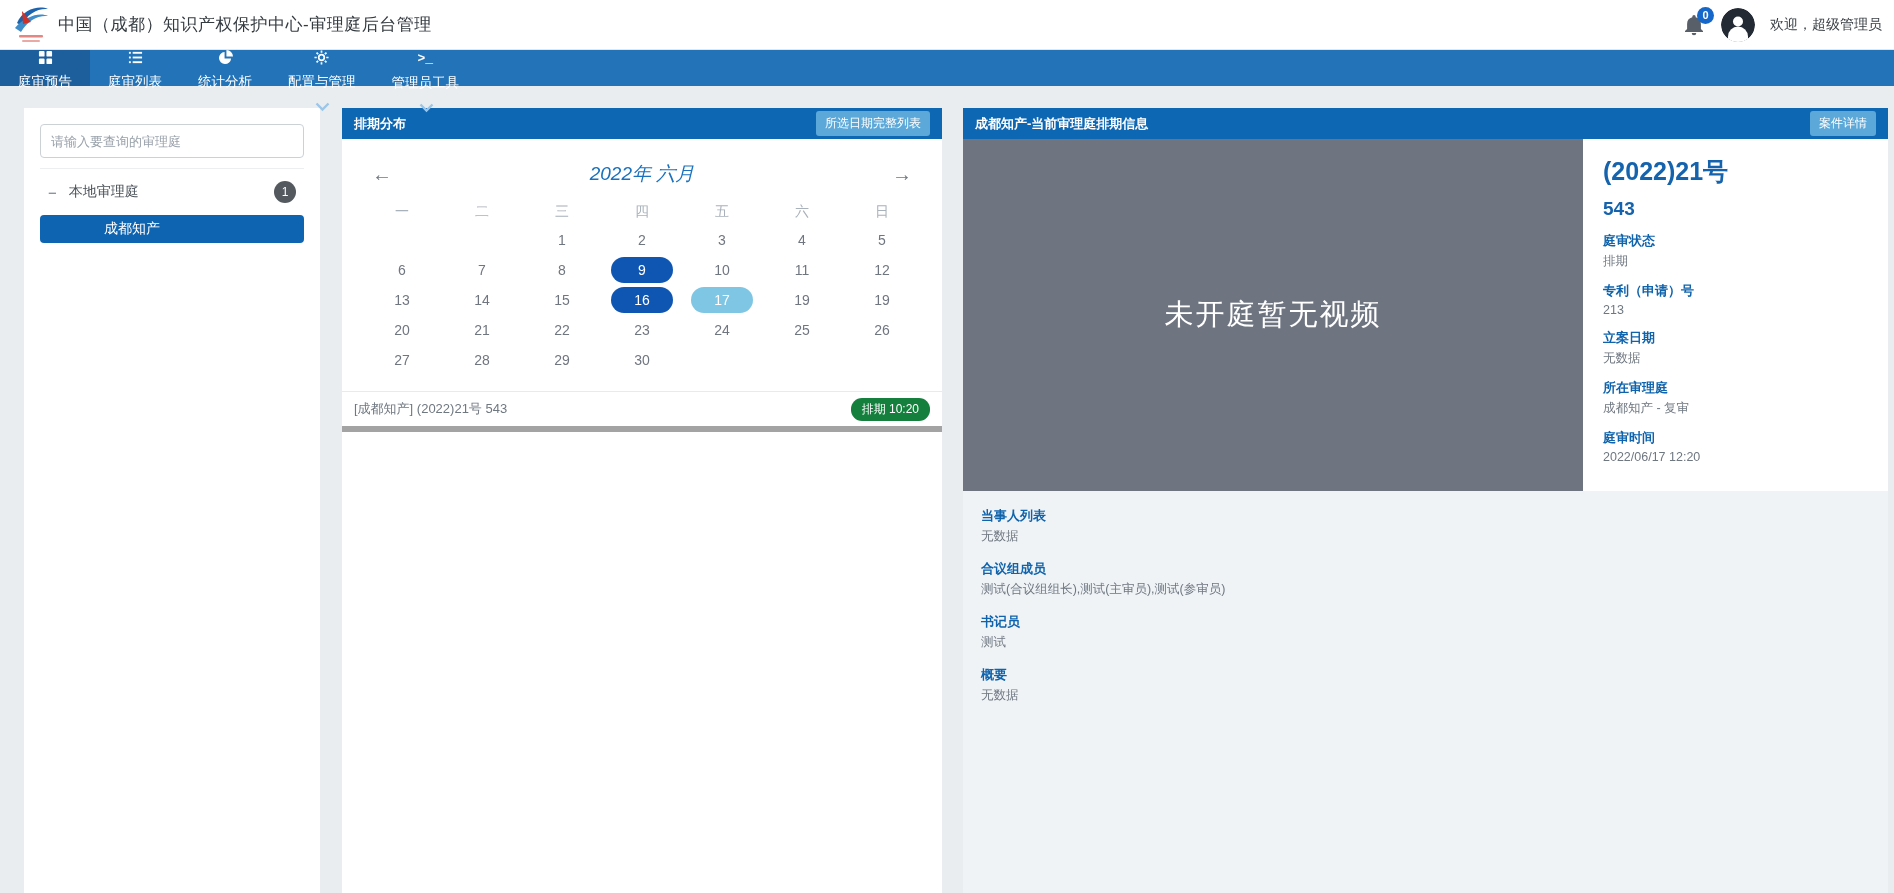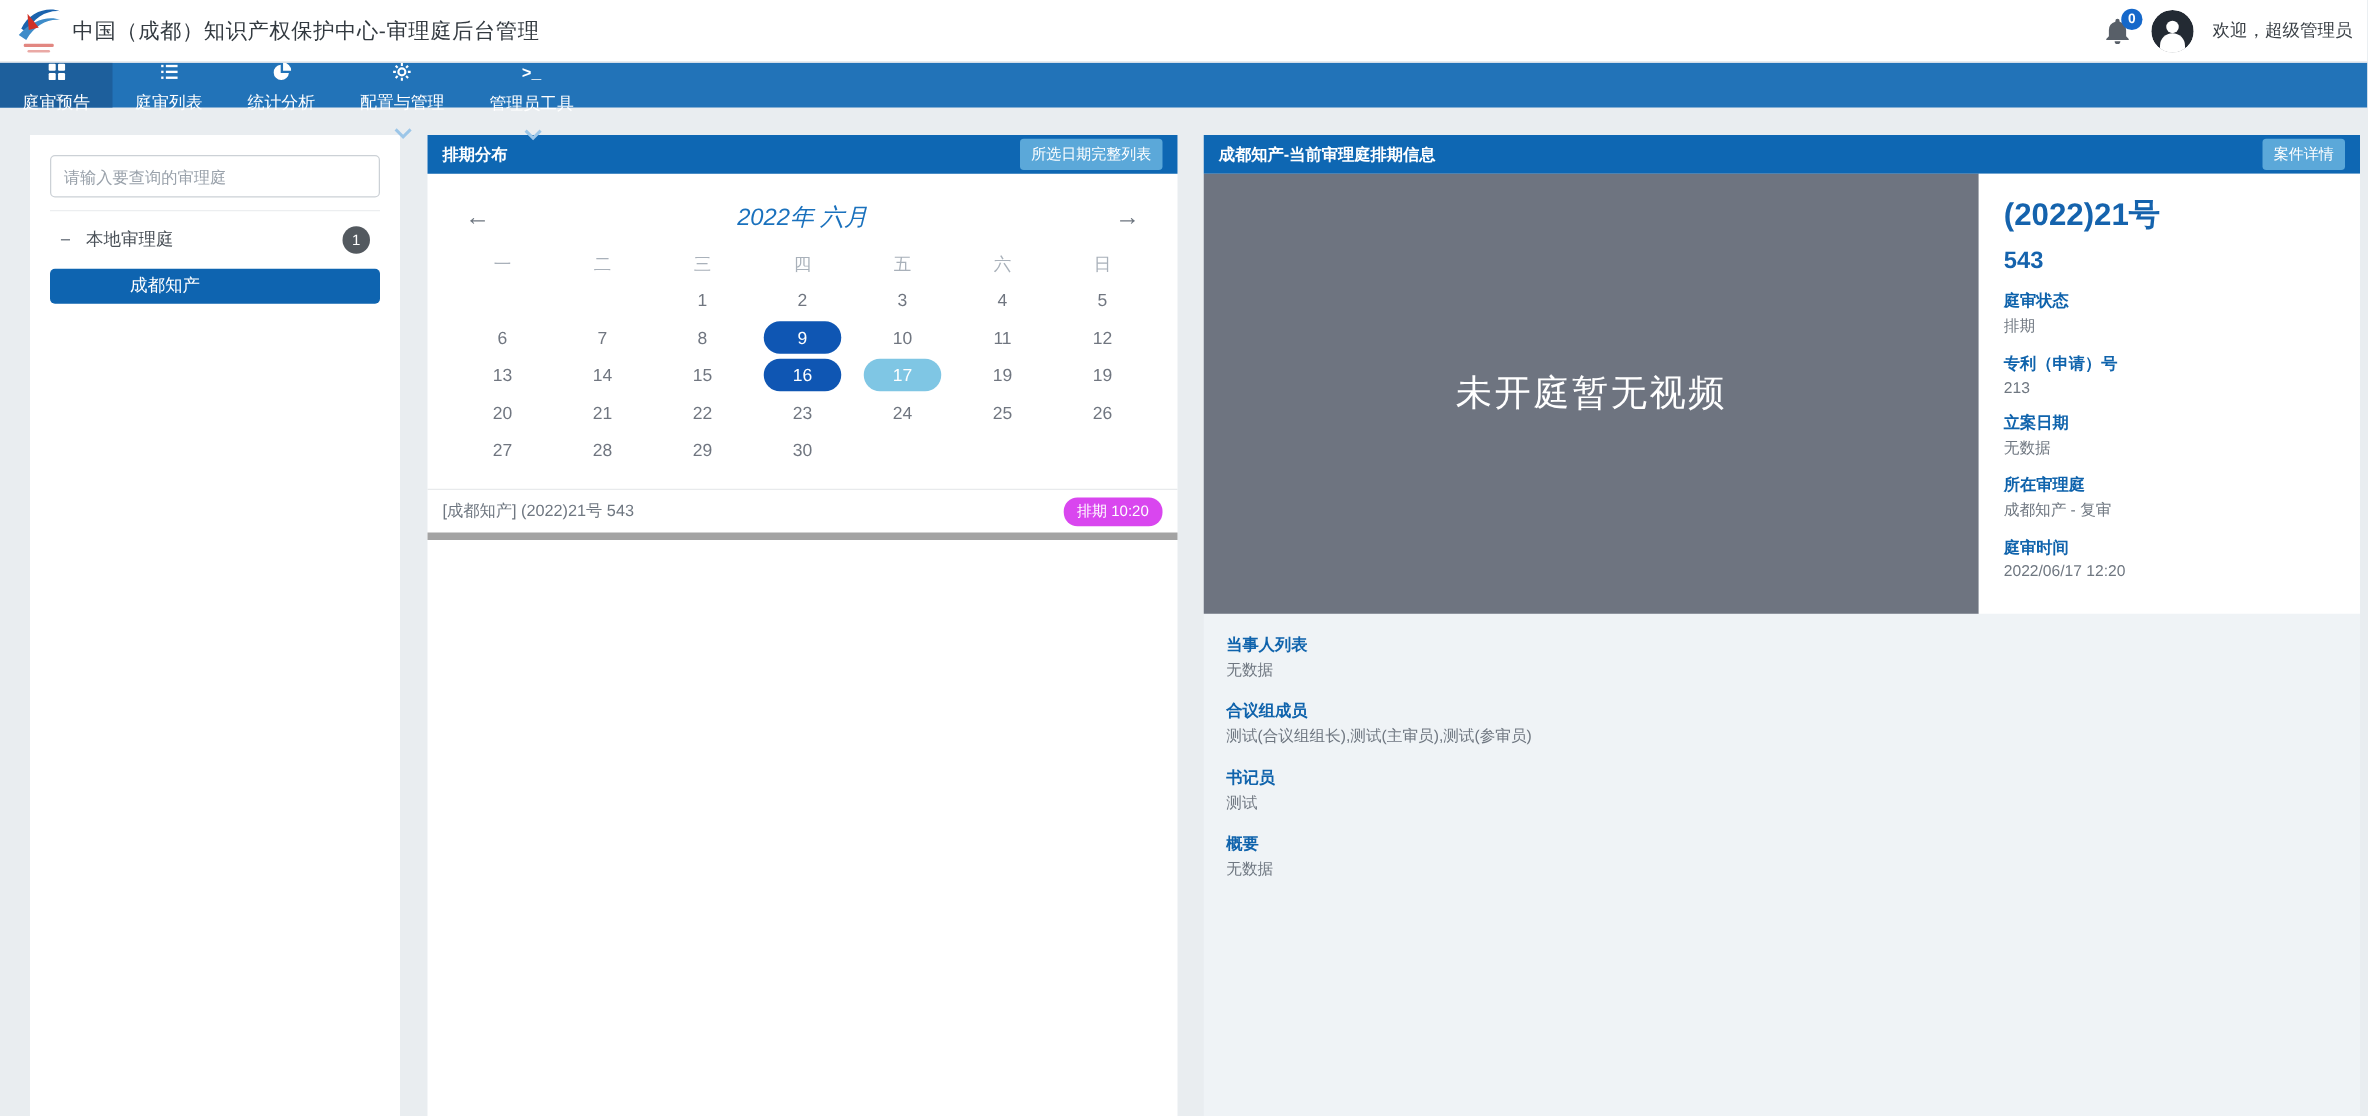"排期 10:20" .badge { background: #d946ef -> #15803d }
